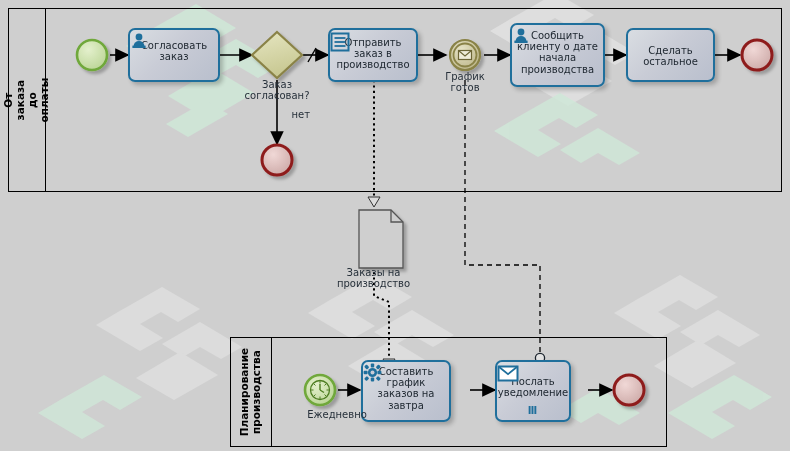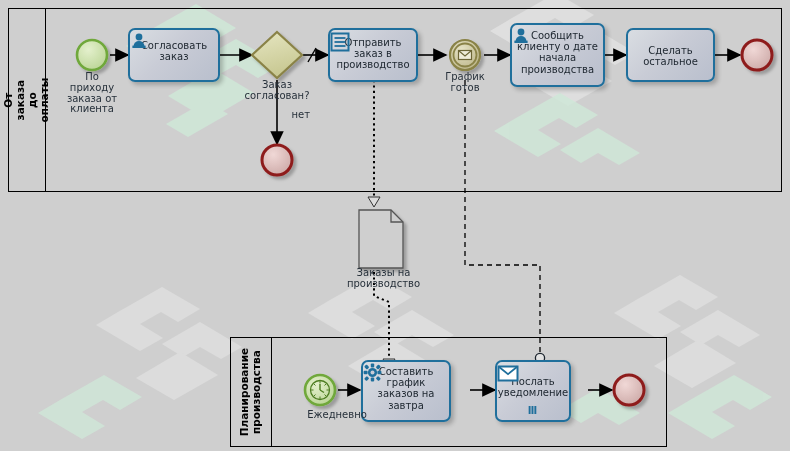"По" div.lbl { html: <div>По приходу заказа от клиента</div> -> none }
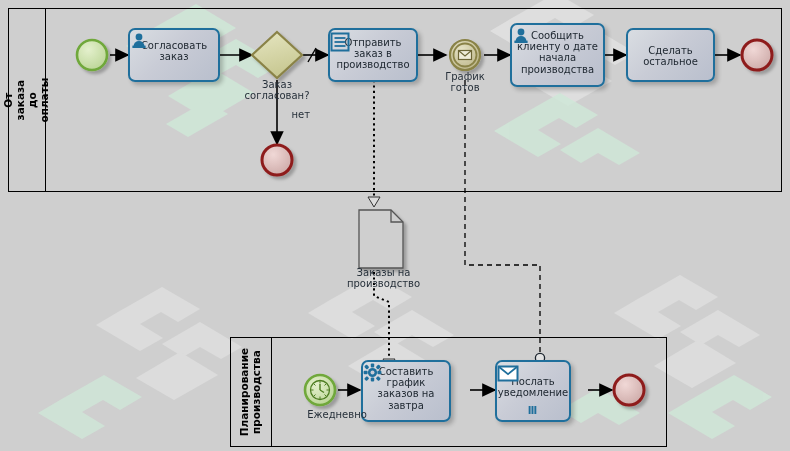"Заказы на" div.lbl { left: 326px -> 316px }
